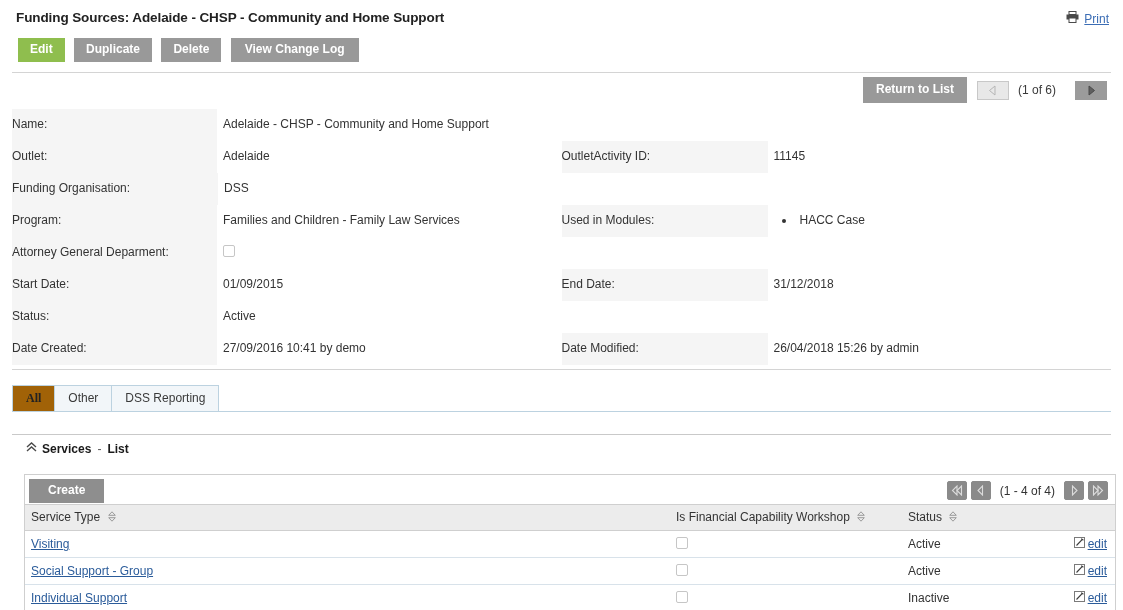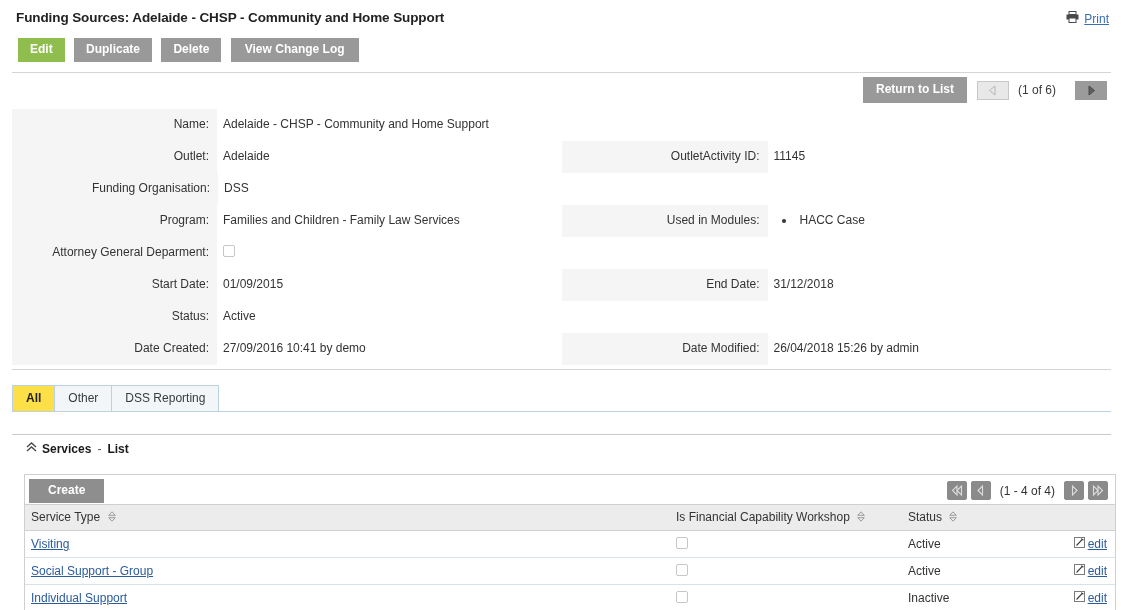"Name:" .cell .lbl { text-align: right -> left }
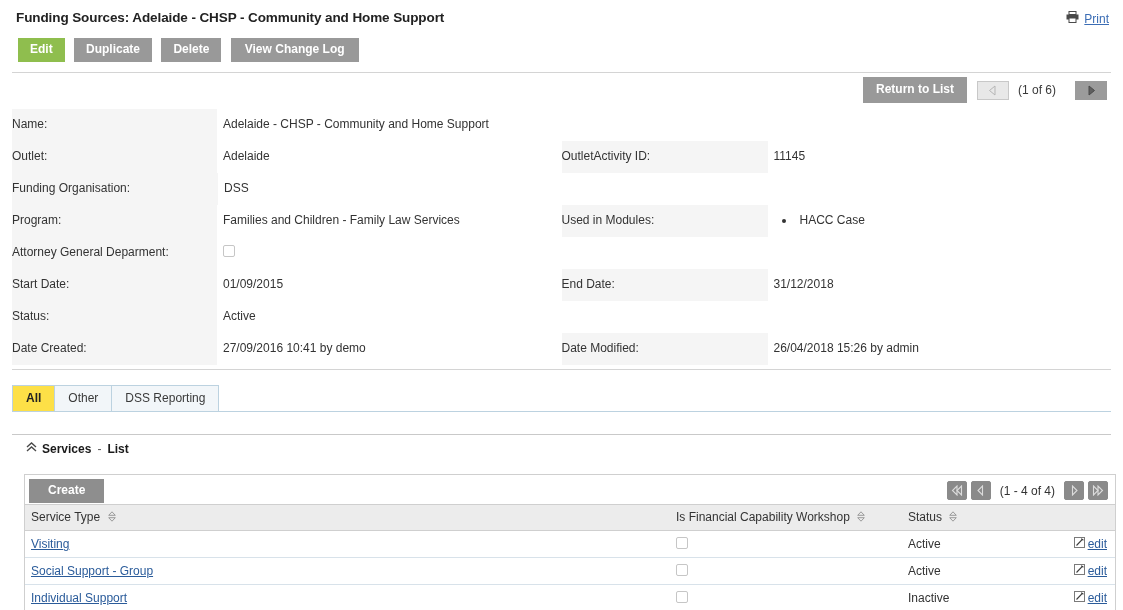"All" .tab.active { background: #fde047 -> #a16207; font-family: none -> Liberation Serif, serif }
